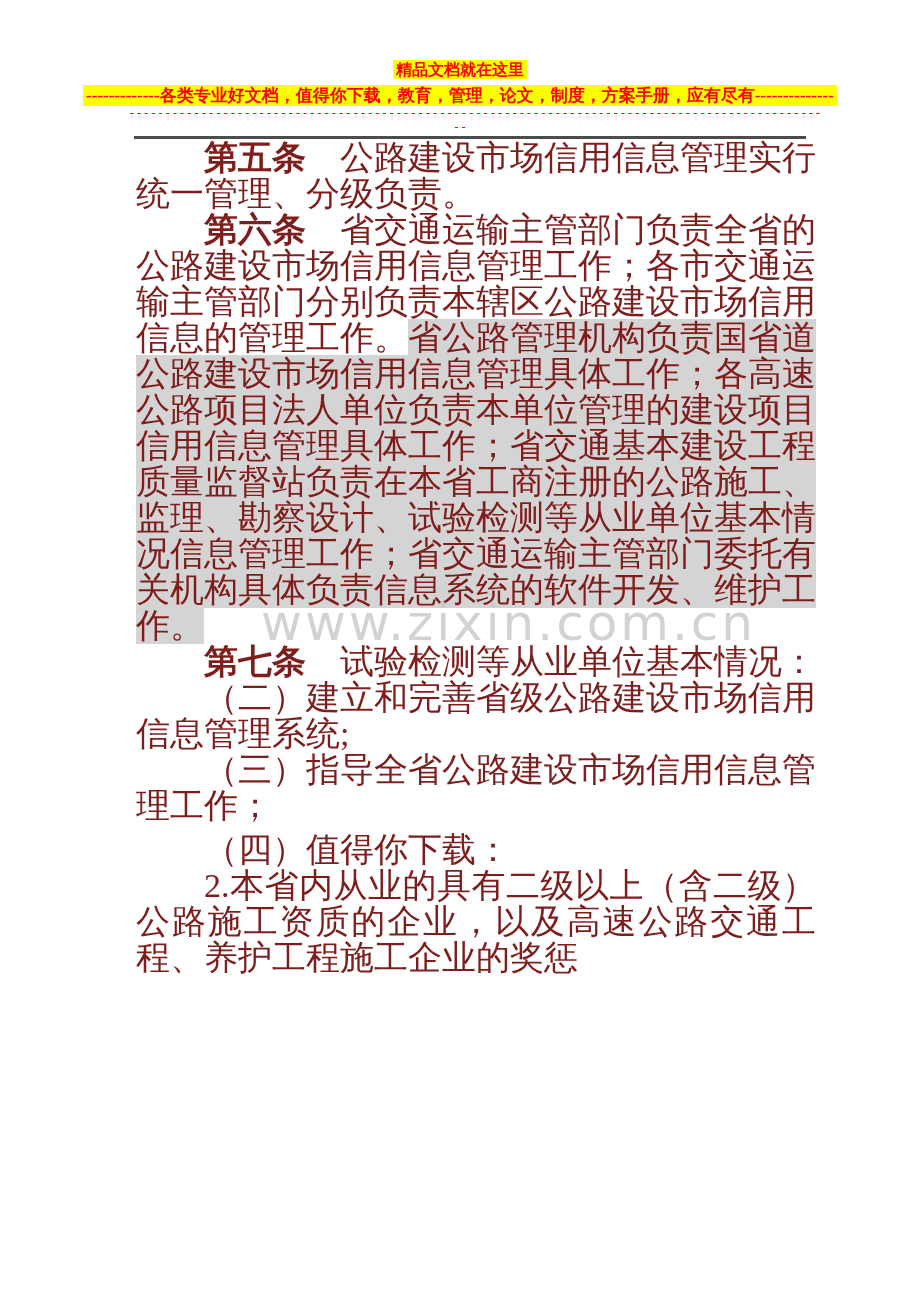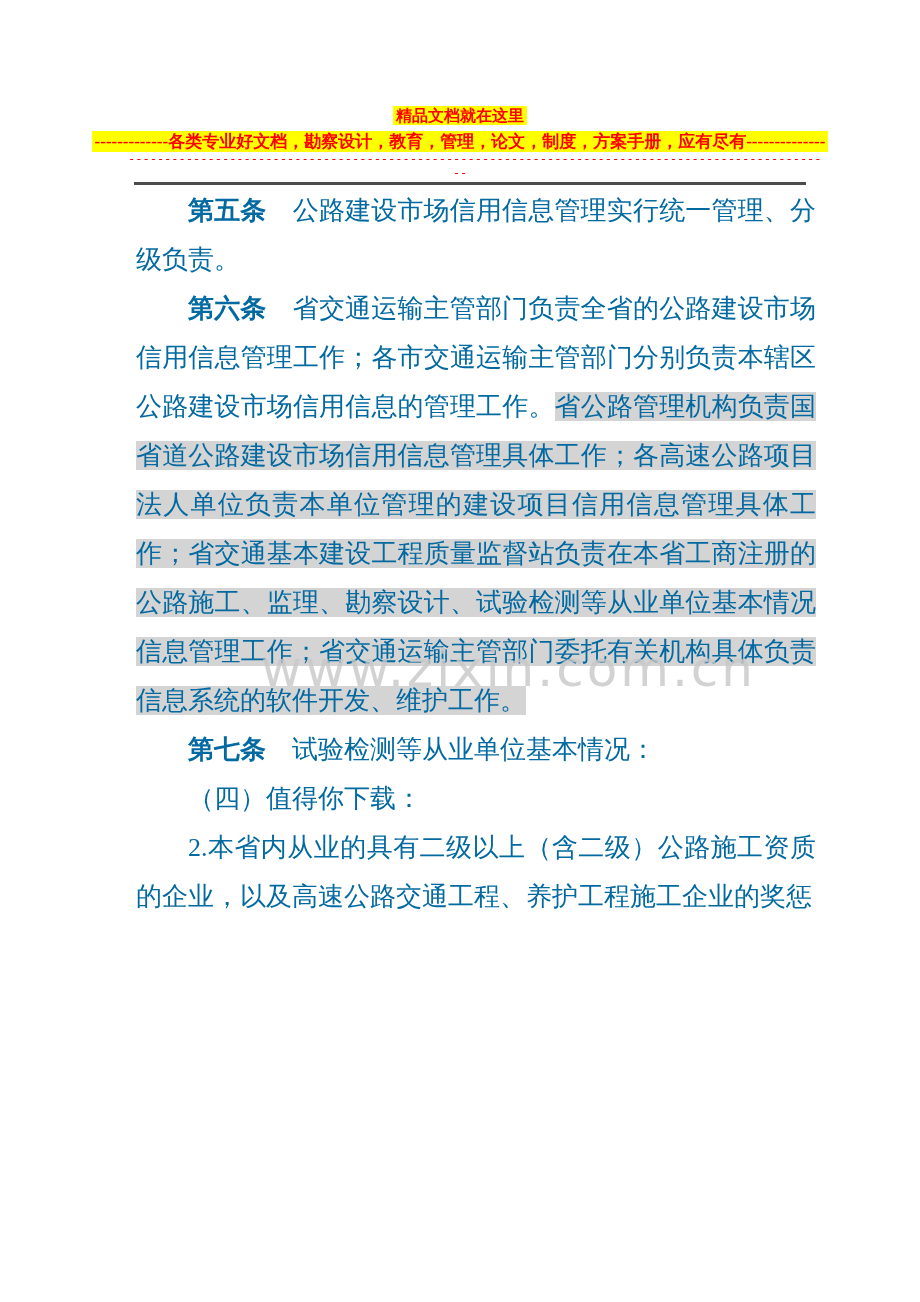"精品文档就在这里" .page { margin-top: 46px -> none }
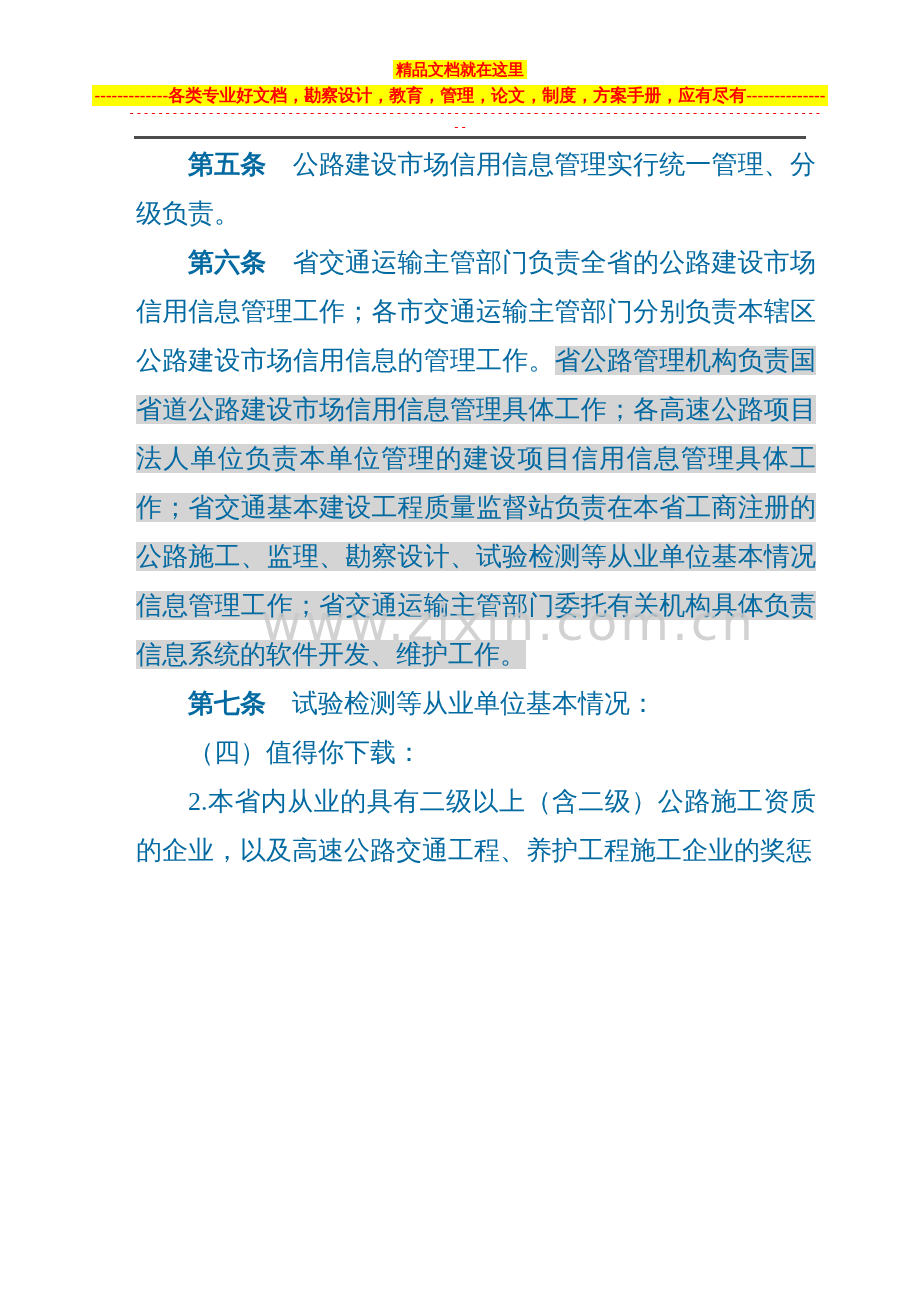"-------------各类专业好文档，勘察设计，教育，管理，论文，制度，方案" span.hl-yellow { text: 勘察设计 -> 值得你下载 }
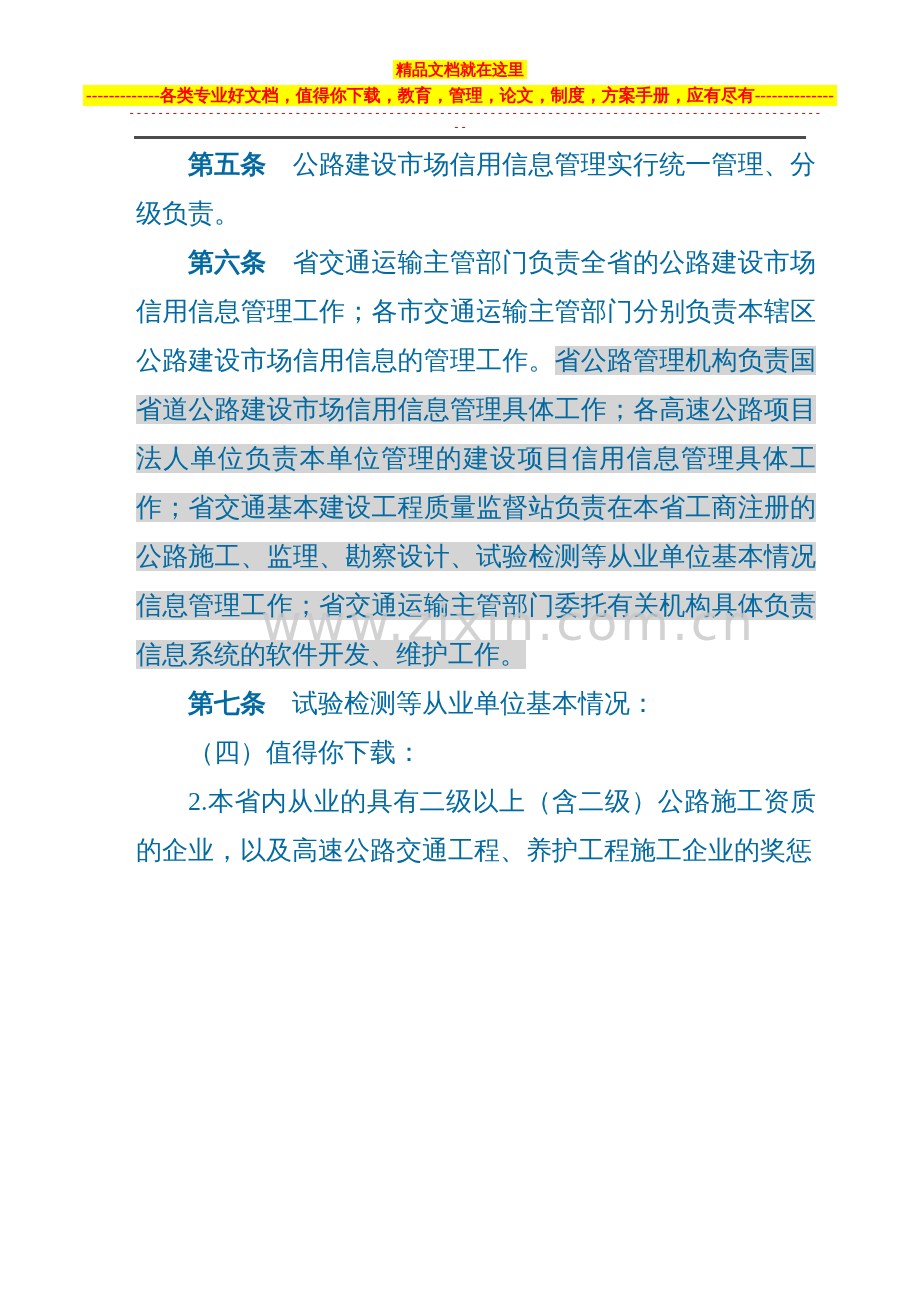"第五条 公路建设市场信用信息管理实行统一管理、分级负责。" .doc-body { color: #0369a1 -> #7f1d1d; font-size: 26px -> 34px; line-height: 49px -> 36px }
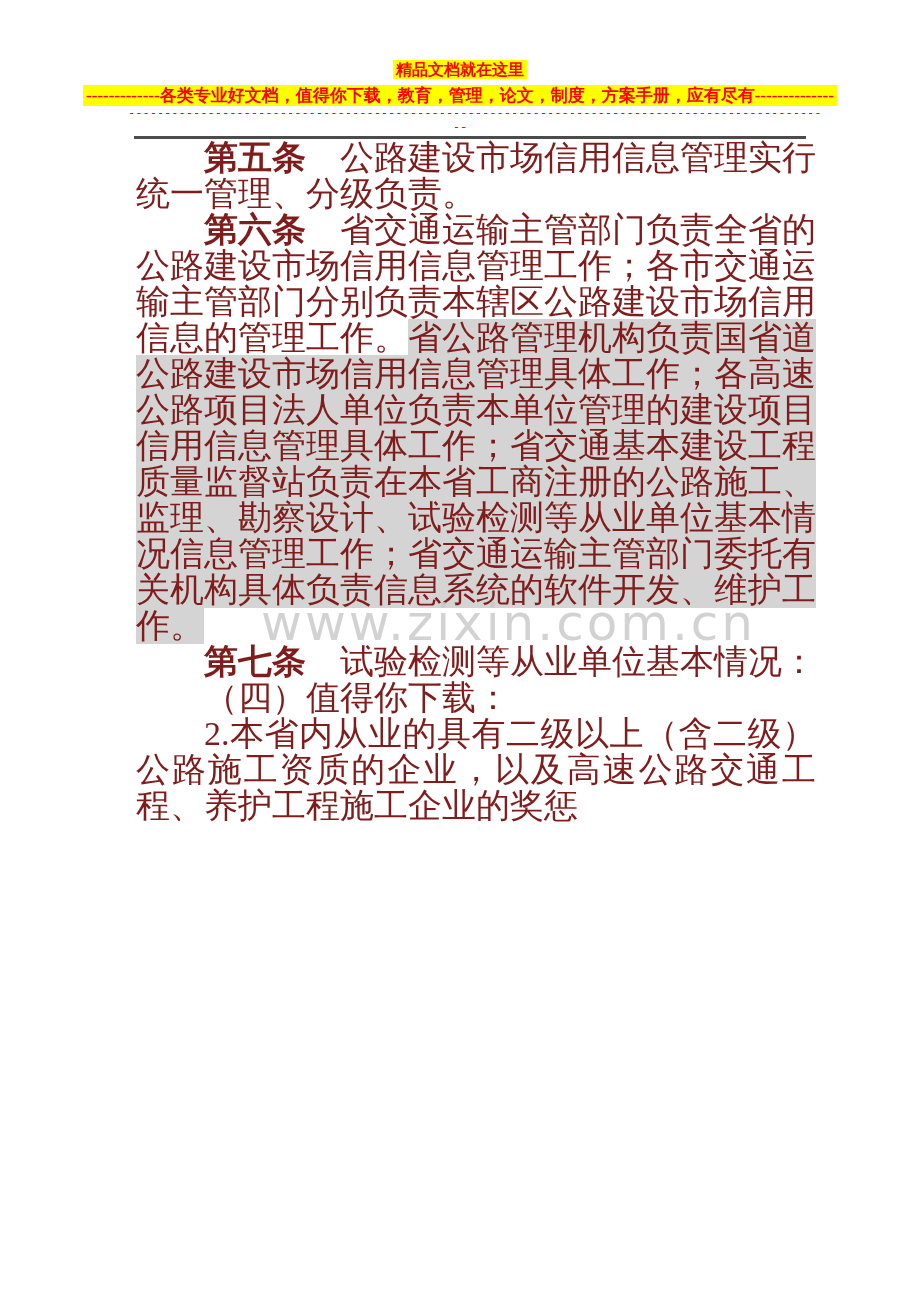"（二）建立和完善省级公路建设市场信用信息管理系统;" p { html: none -> <p><span>（二）建立和完善省级公路建设市场信用信息管理系统;</span></p> }
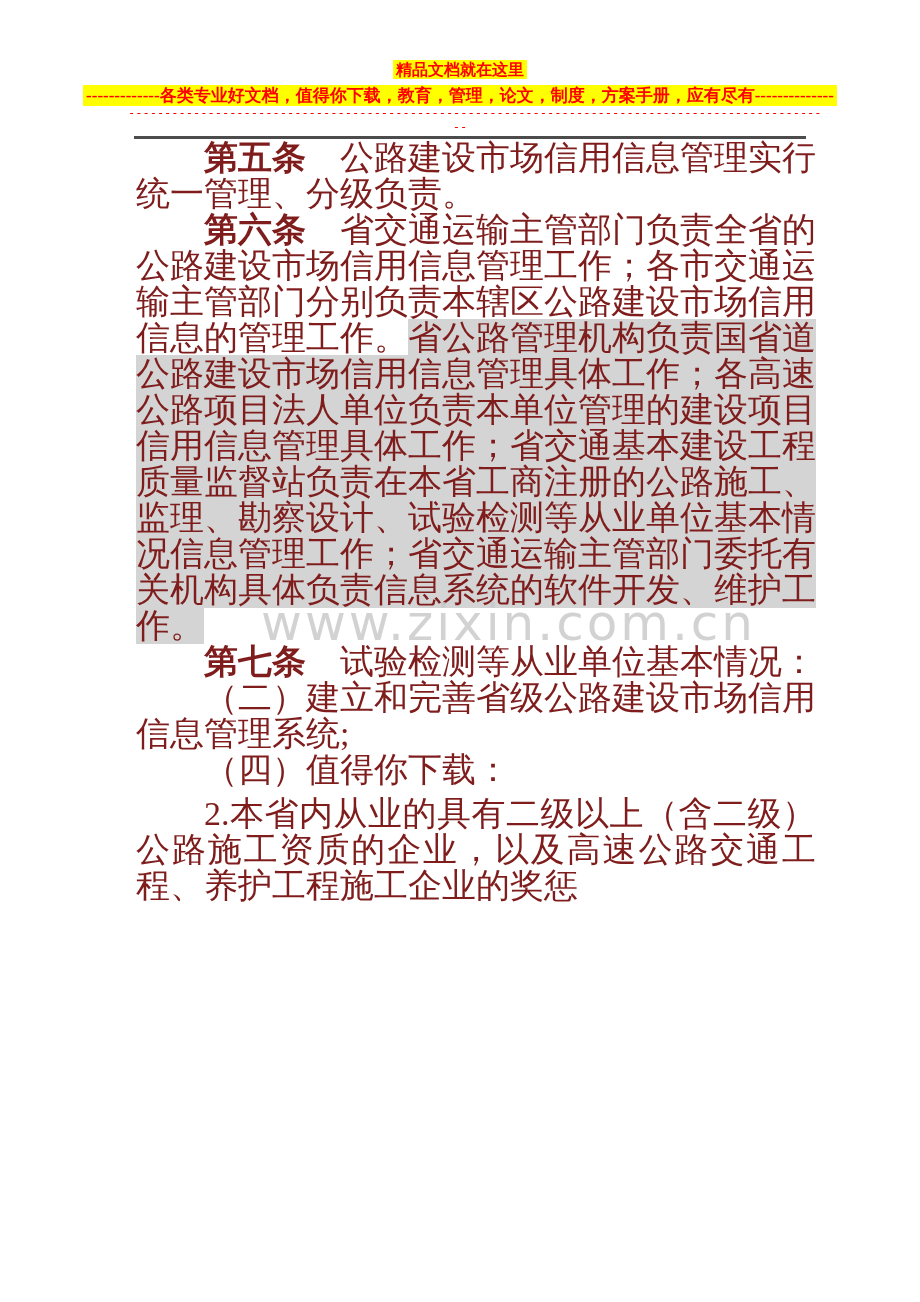"（三）指导全省公路建设市场信用信息管理工作；" p { html: none -> <p><span>（三）指导全省公路建设市场信用信息管理工作；</span></p> }
